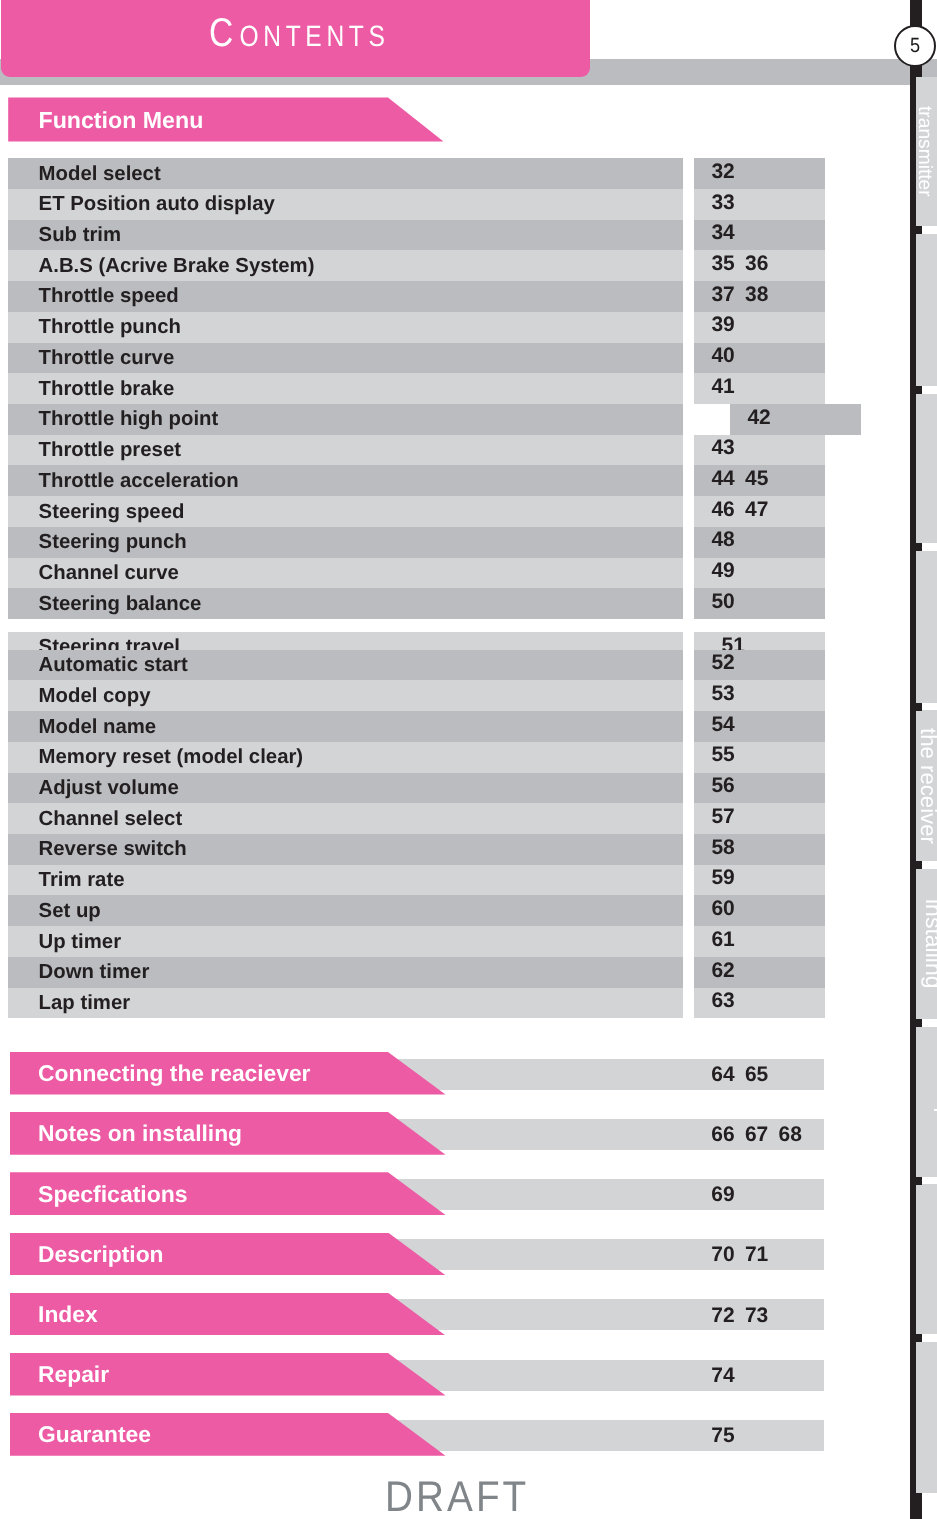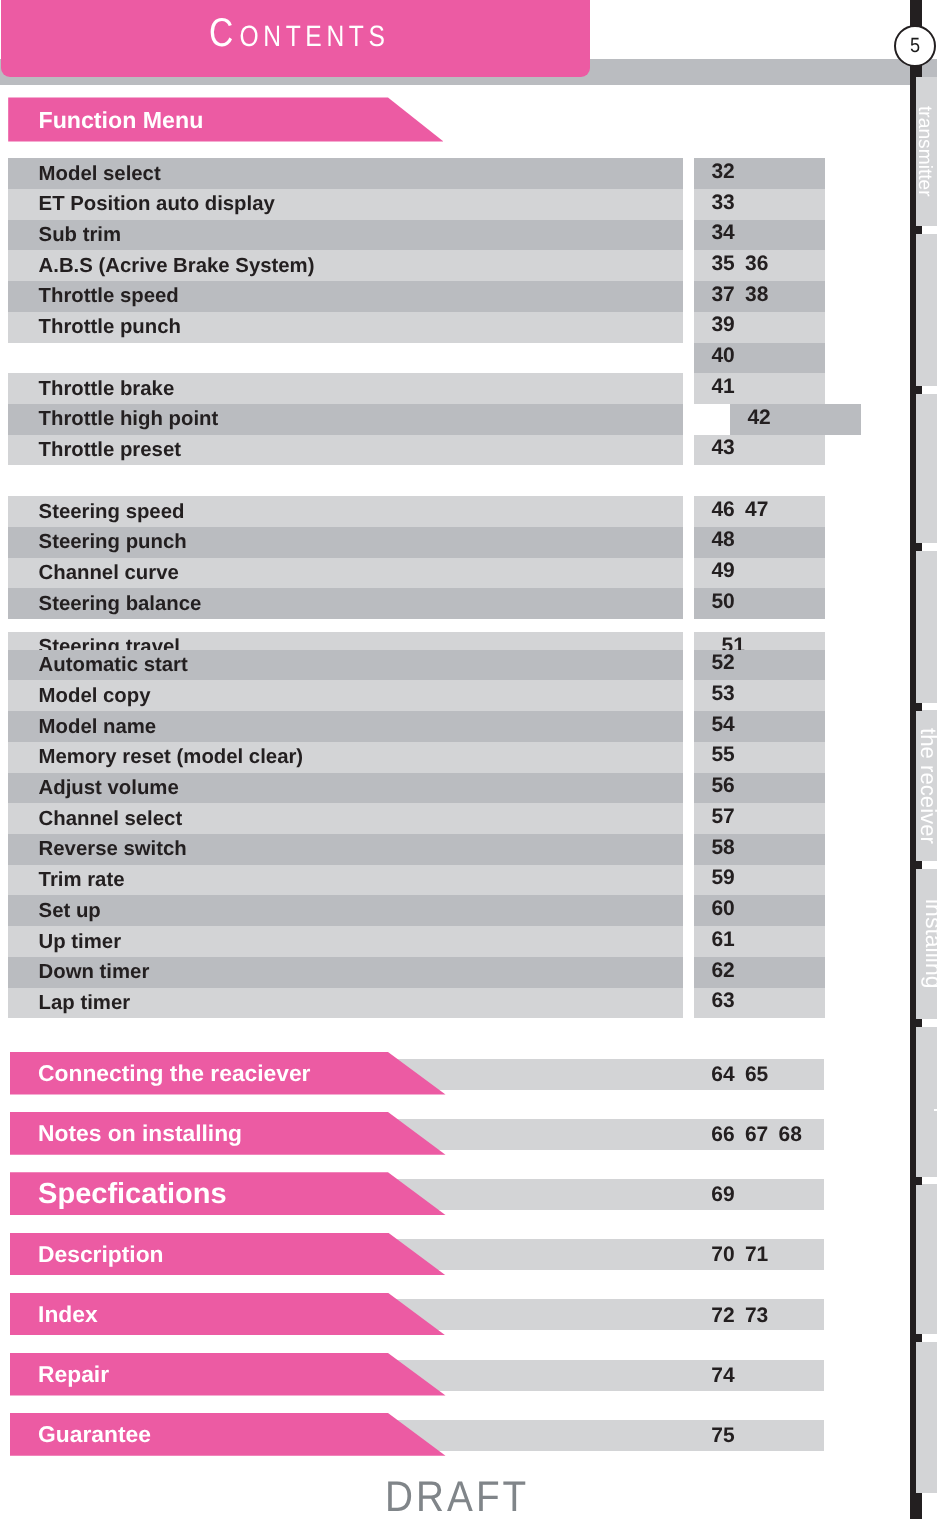"Throttle curve" div.tlabel { html: none -> <div> <div>Throttle curve</div> </div> }
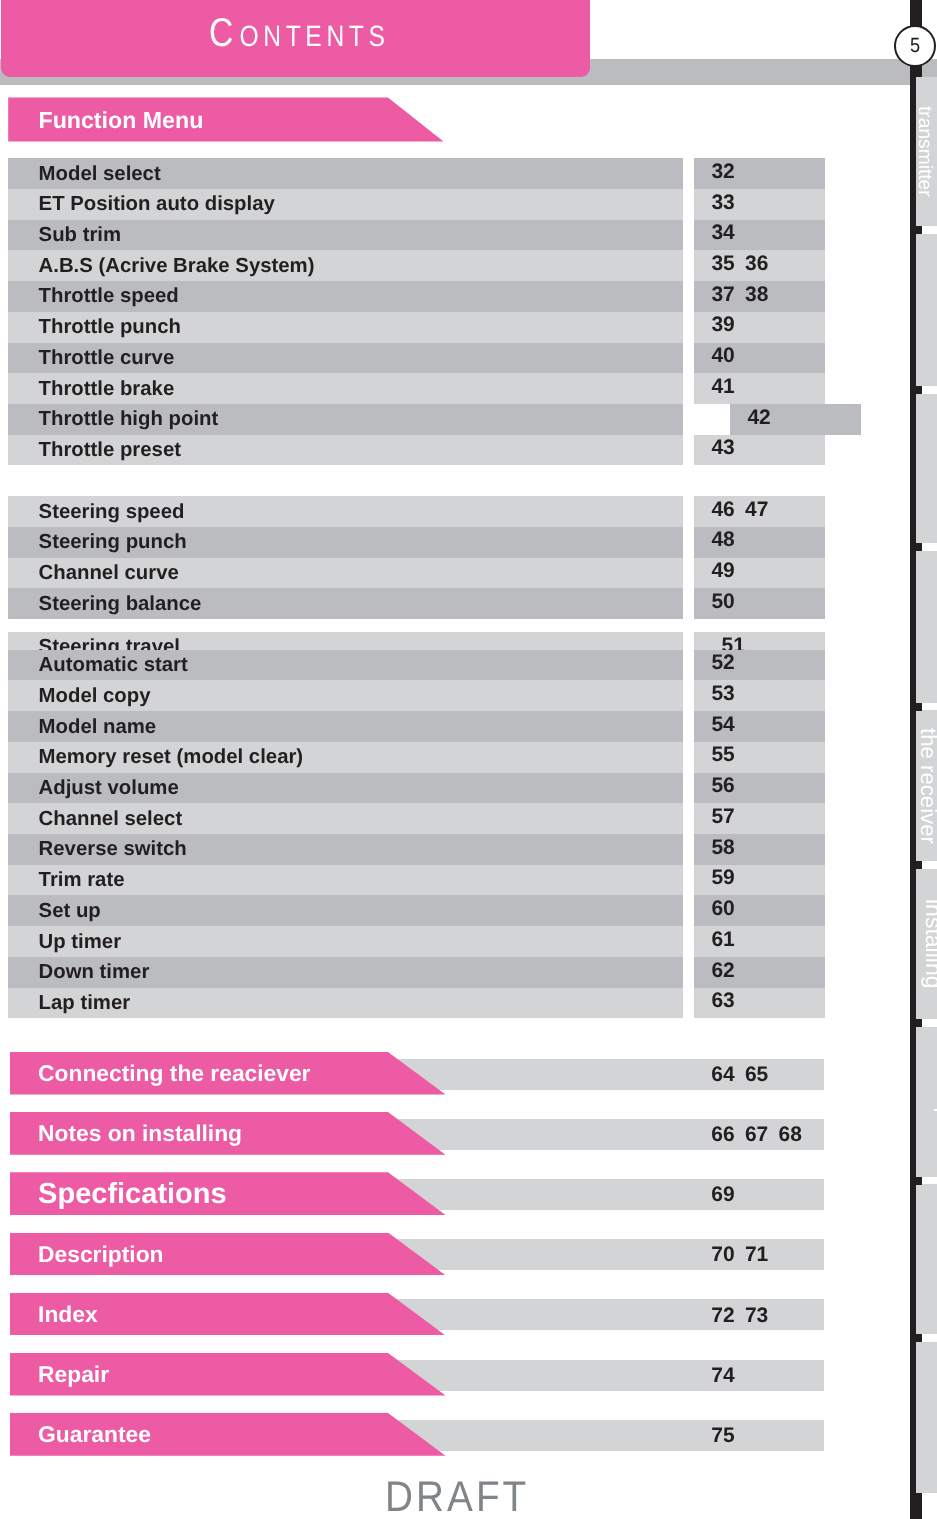"Throttle acceleration" div.trow { html: none -> <div> <div> <div>Throttle acceleration</div> </div> <div> <div><i>44</i><i>45</i></div> </div> </div> }
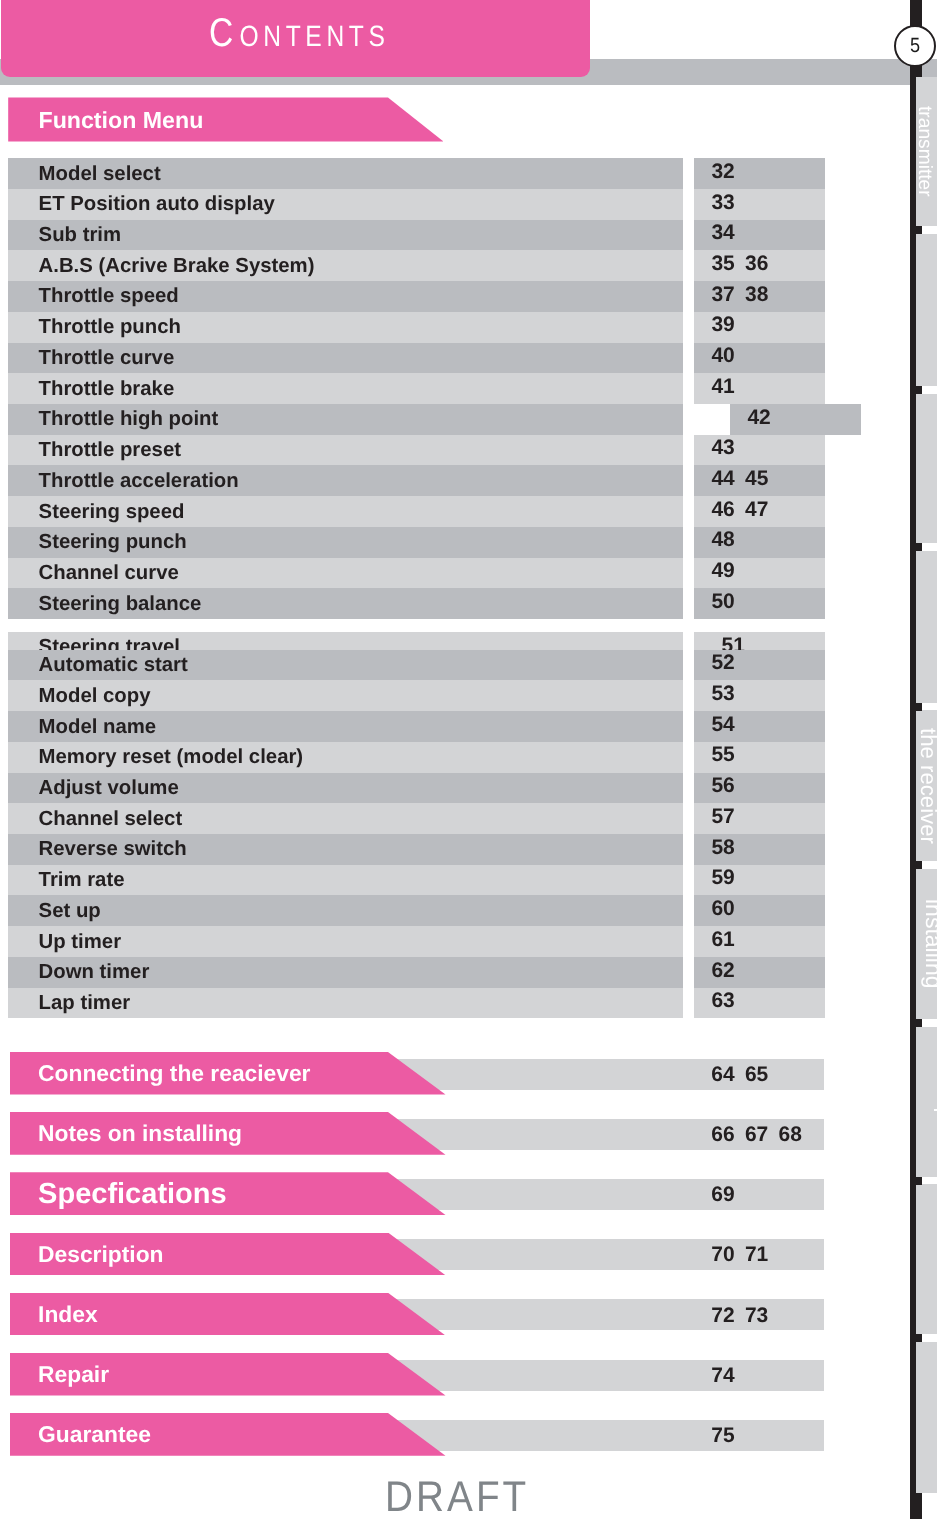"Specfications" div.txt { font-size: 29px -> 23px }
